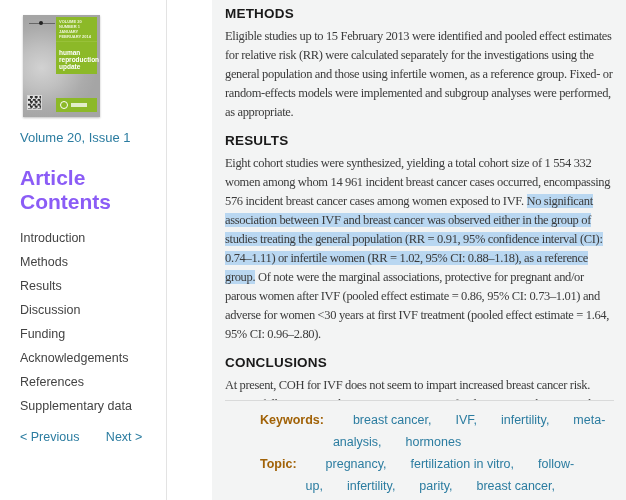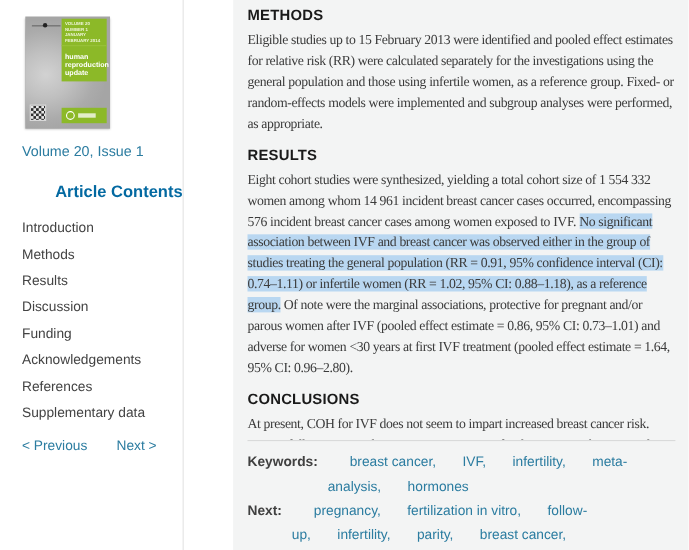"Article Contents" .contents-title { color: #0369a1 -> #8b5cf6; font-size: 15px -> 21px; text-align: right -> none }
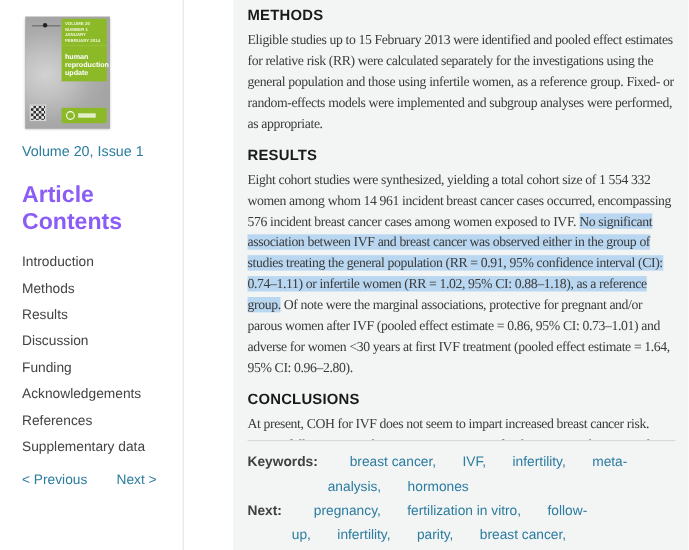"Keywords:" .meta-label { color: #404040 -> #a16207; margin-left: none -> 35px }
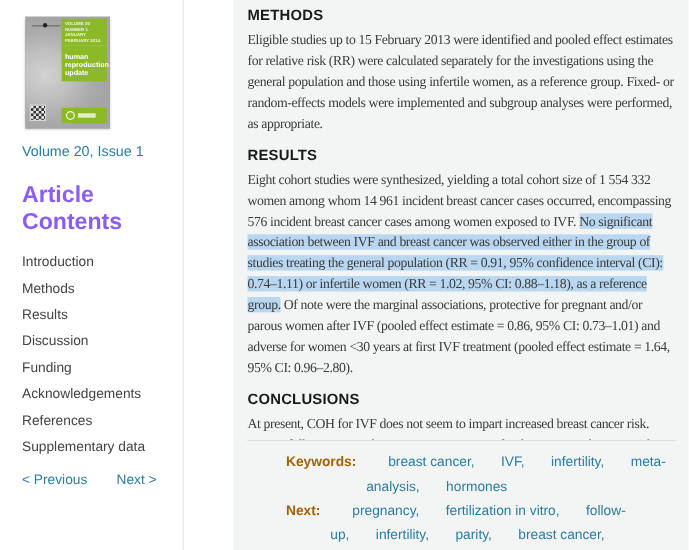"Next:" span.meta-label { text: Next -> Topic }
